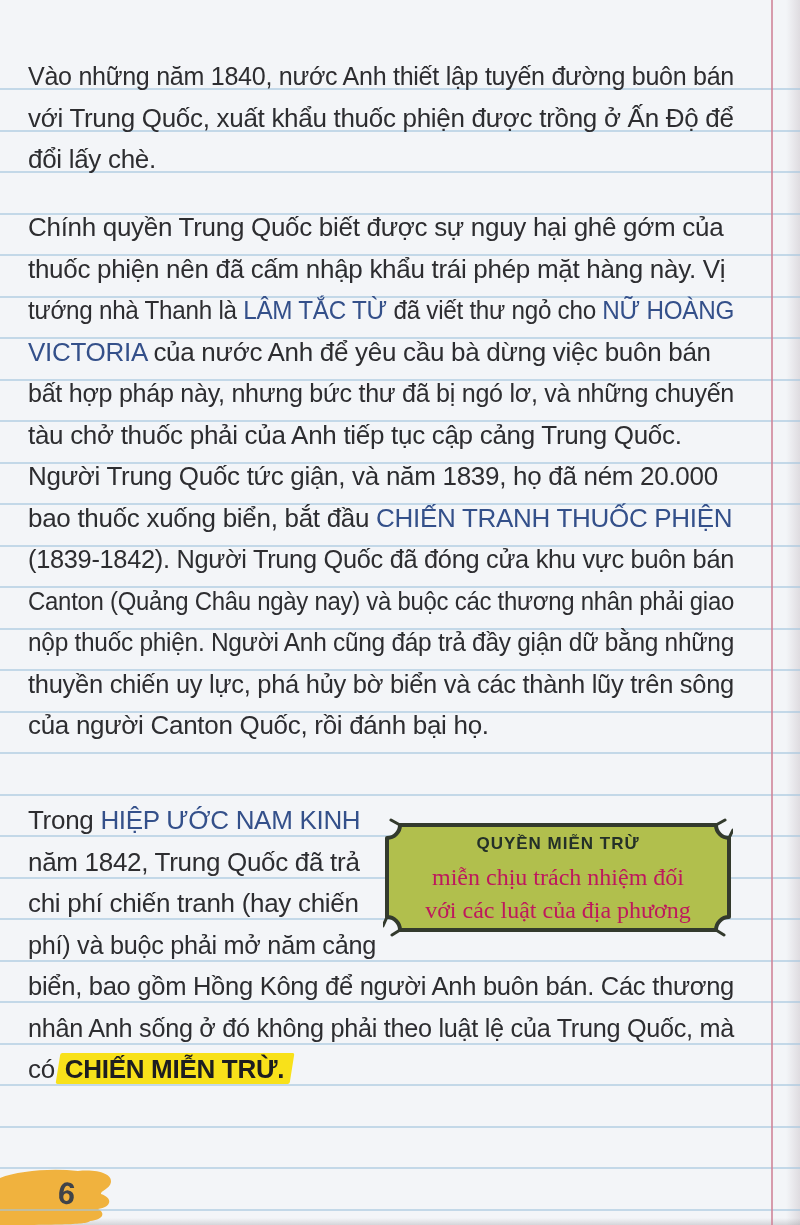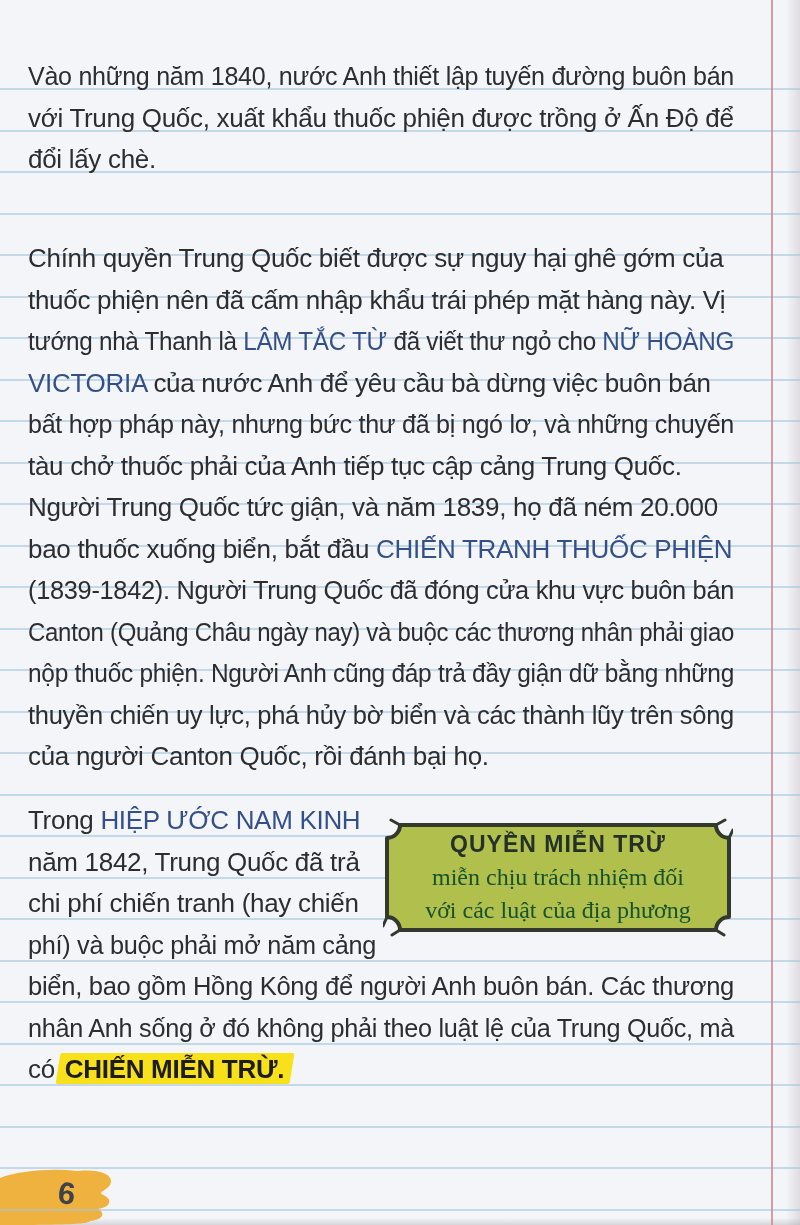"Chính quyền Trung Quốc biết" div.para { top: 228px -> 197px }
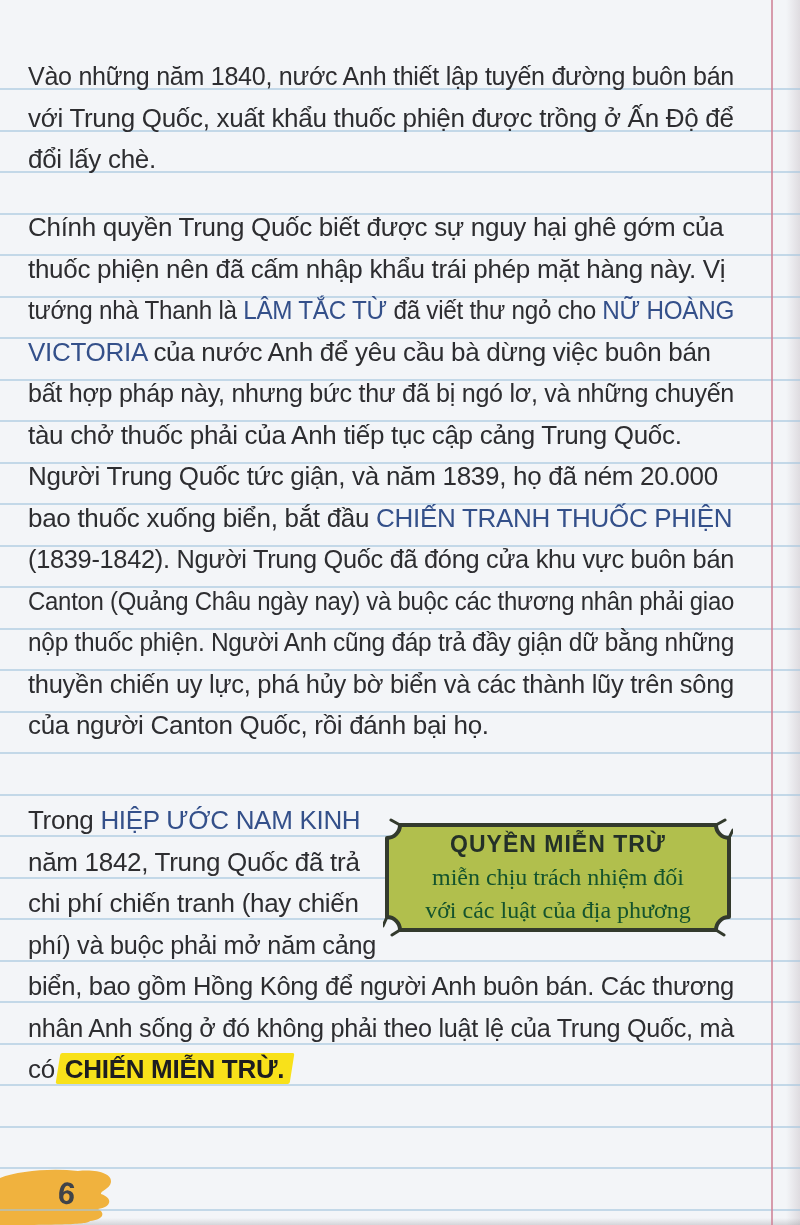"QUYỀN MIỄN TRỪ" .badge-title { font-size: 23px -> 17px }
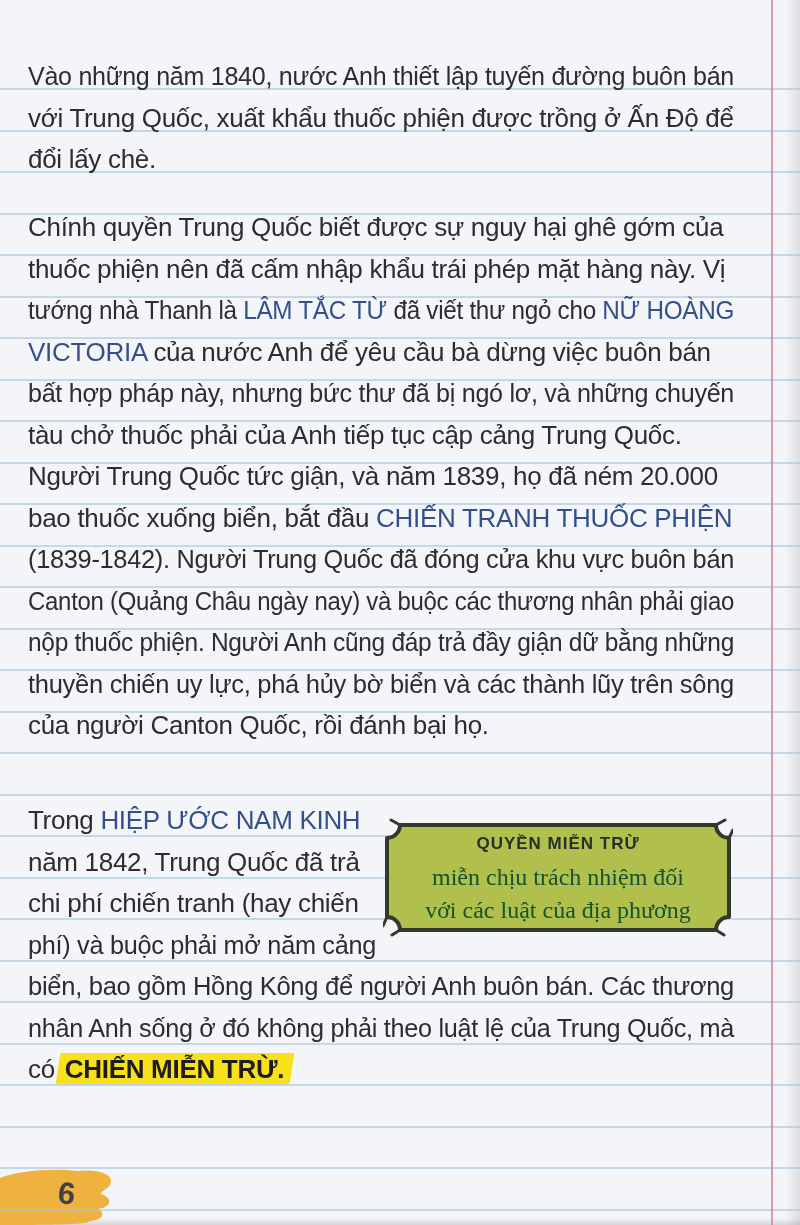"miễn chịu trách nhiệm đối" .badge-line { color: #14532d -> #be185d }
